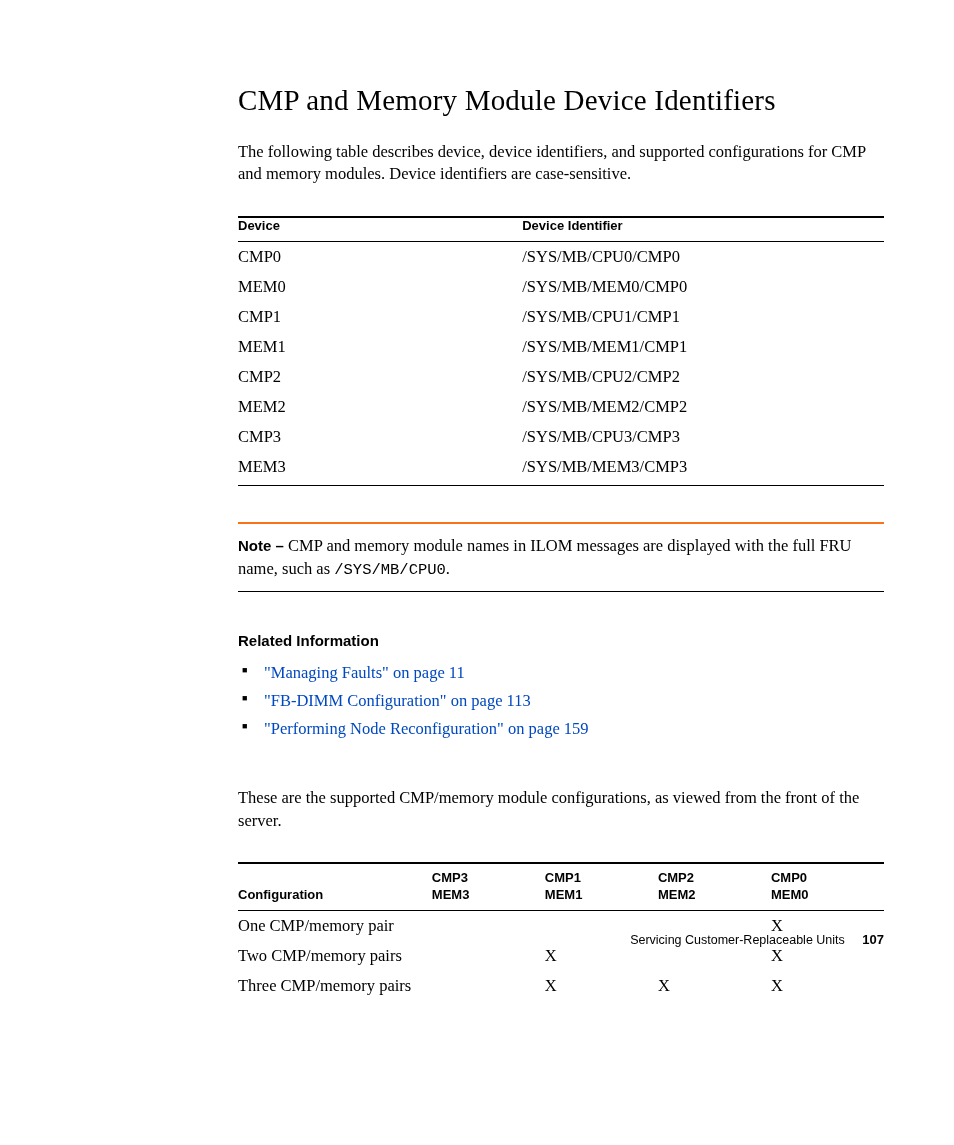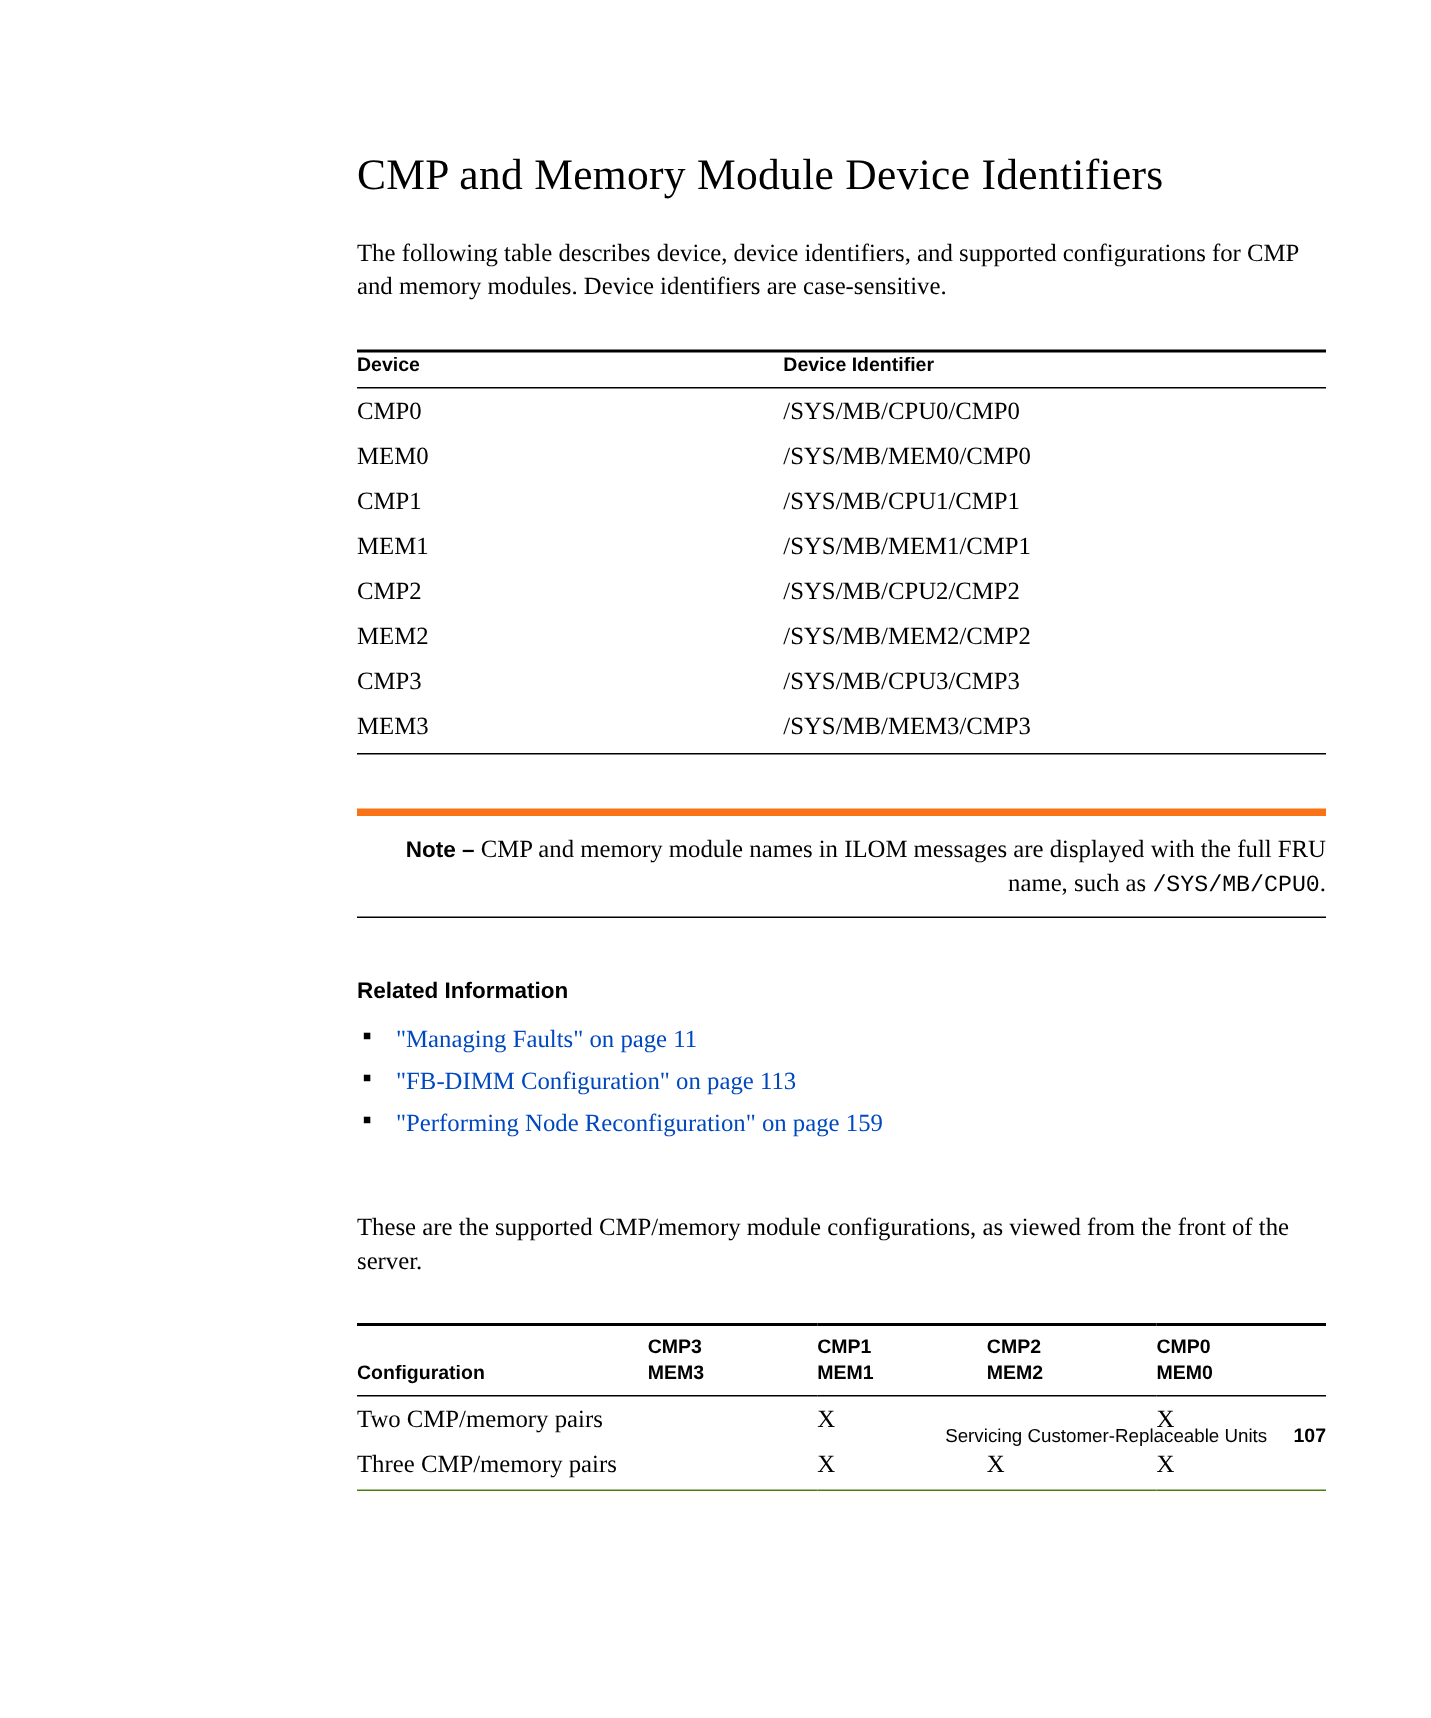"CMP and Memory Module Device" .page { margin-top: 17px -> none }
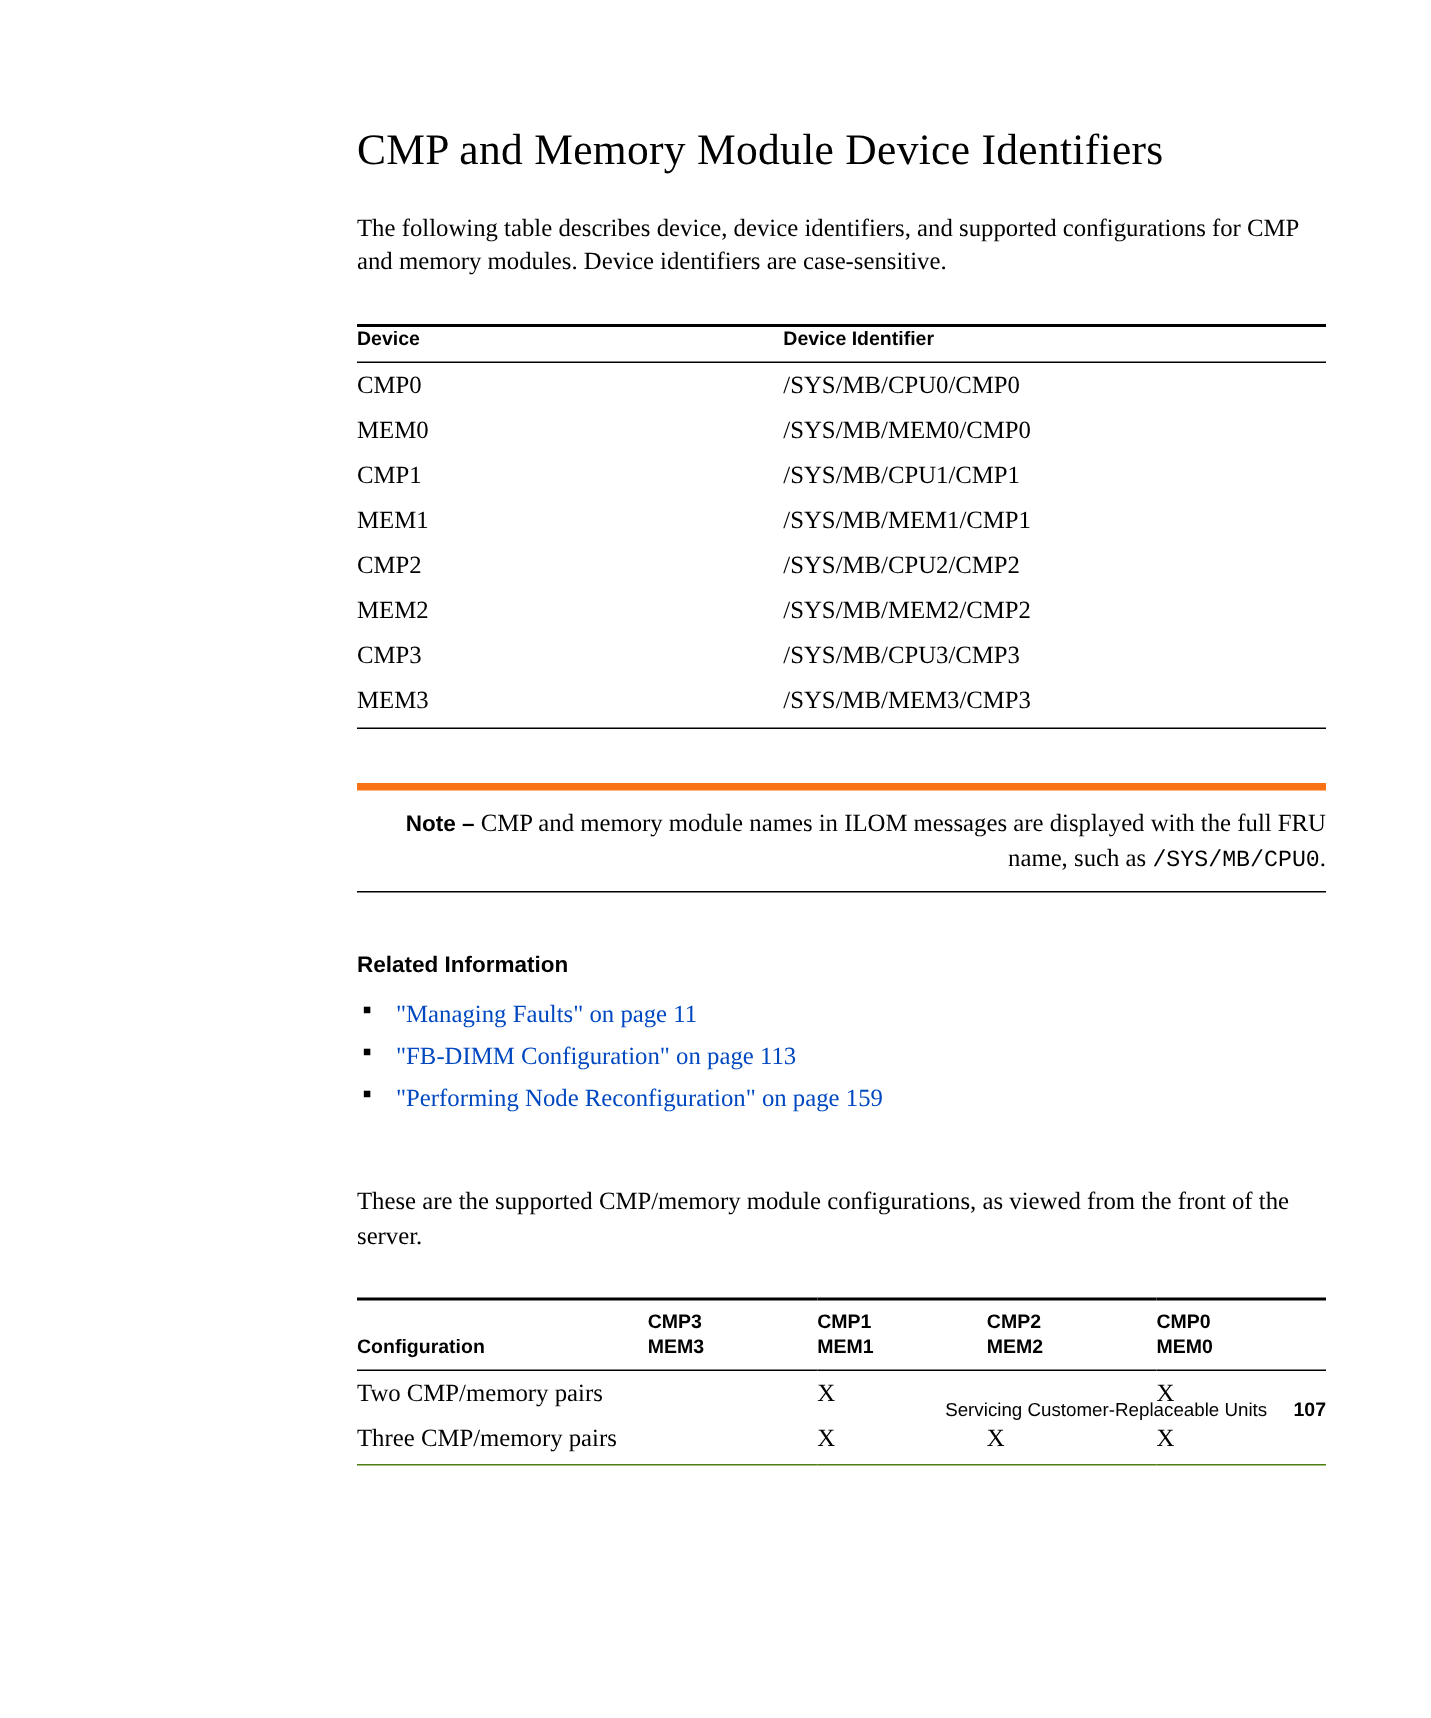"Note – CMP and memory" .note-block { border-top: 5px solid #f97316 -> 2px solid #f97316; text-align: right -> none }
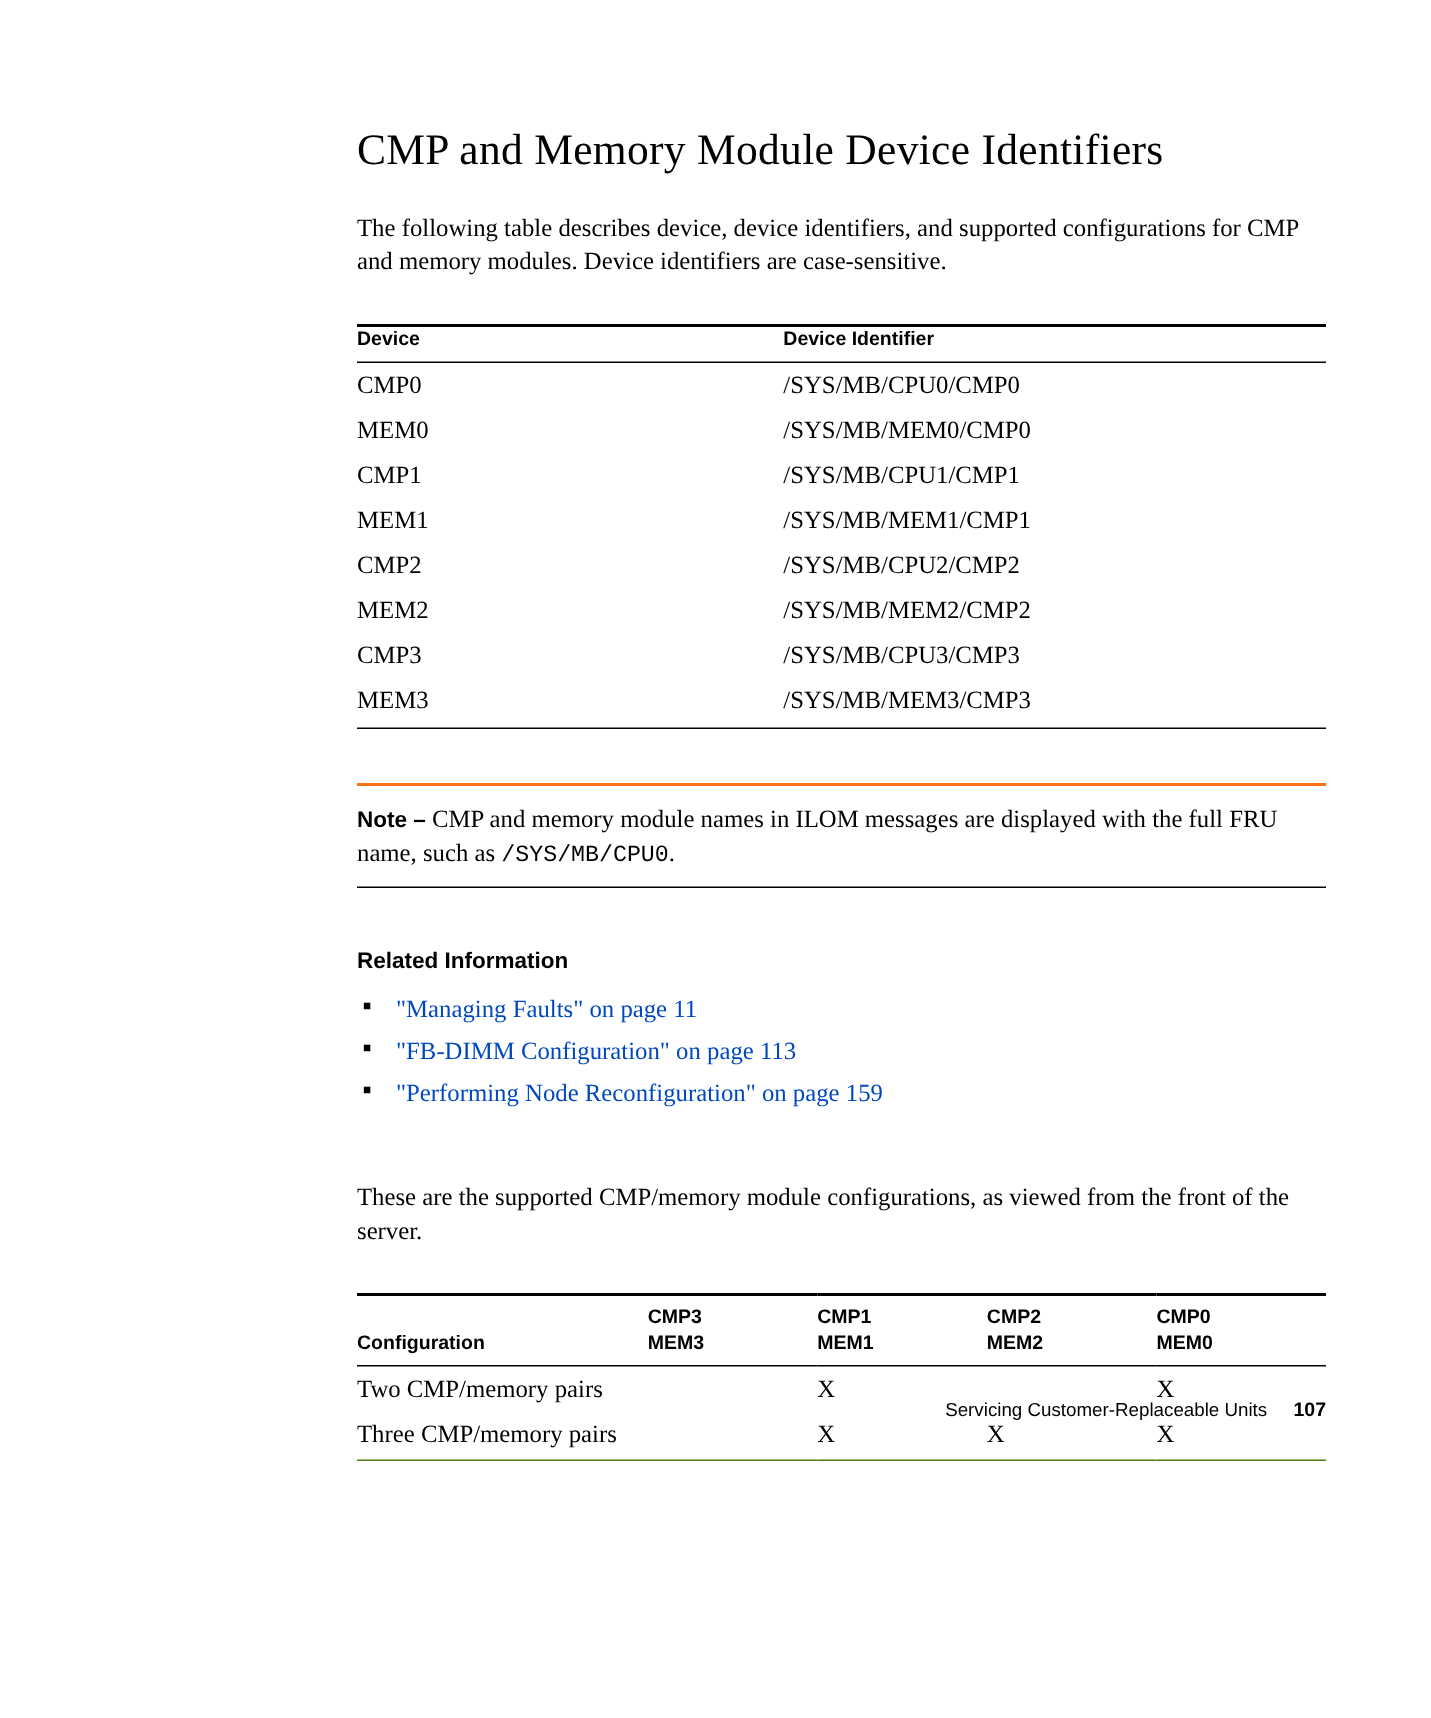"One CMP/memory pair" tr { html: none -> <tr> <td>One CMP/memory pair</td> <td></td> <td></td> <td></td> <td>X</td> </tr> }
